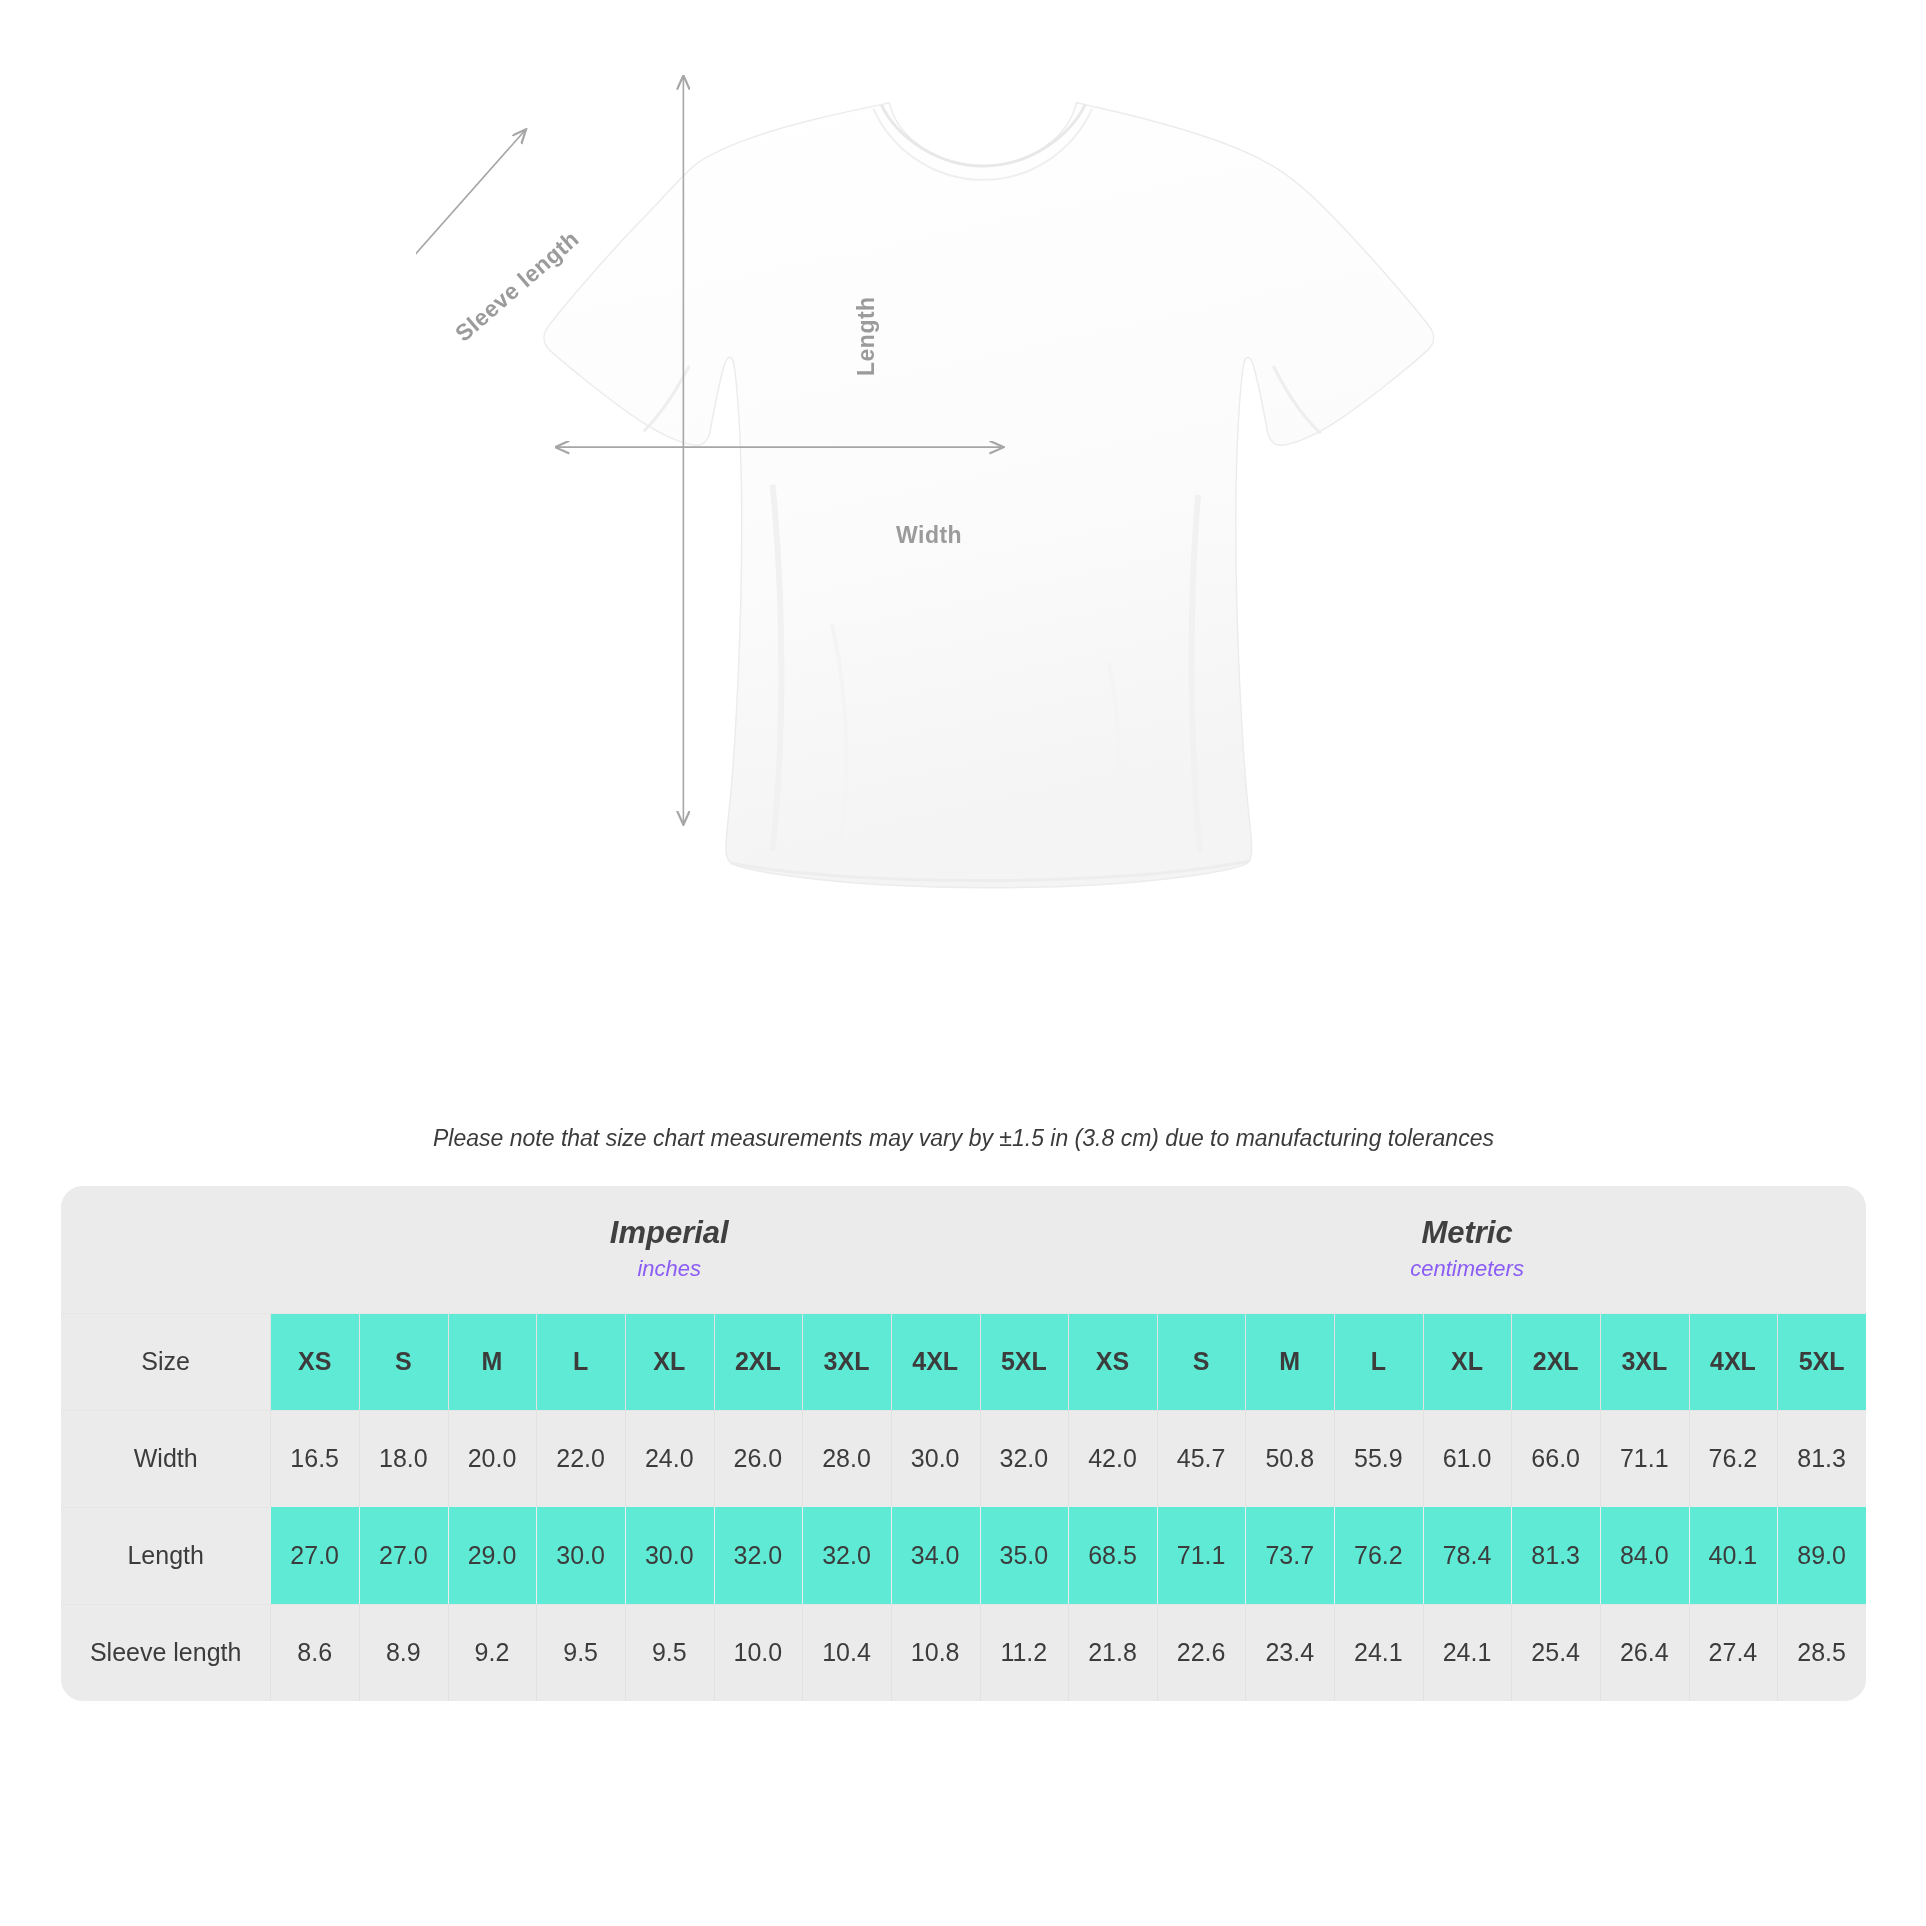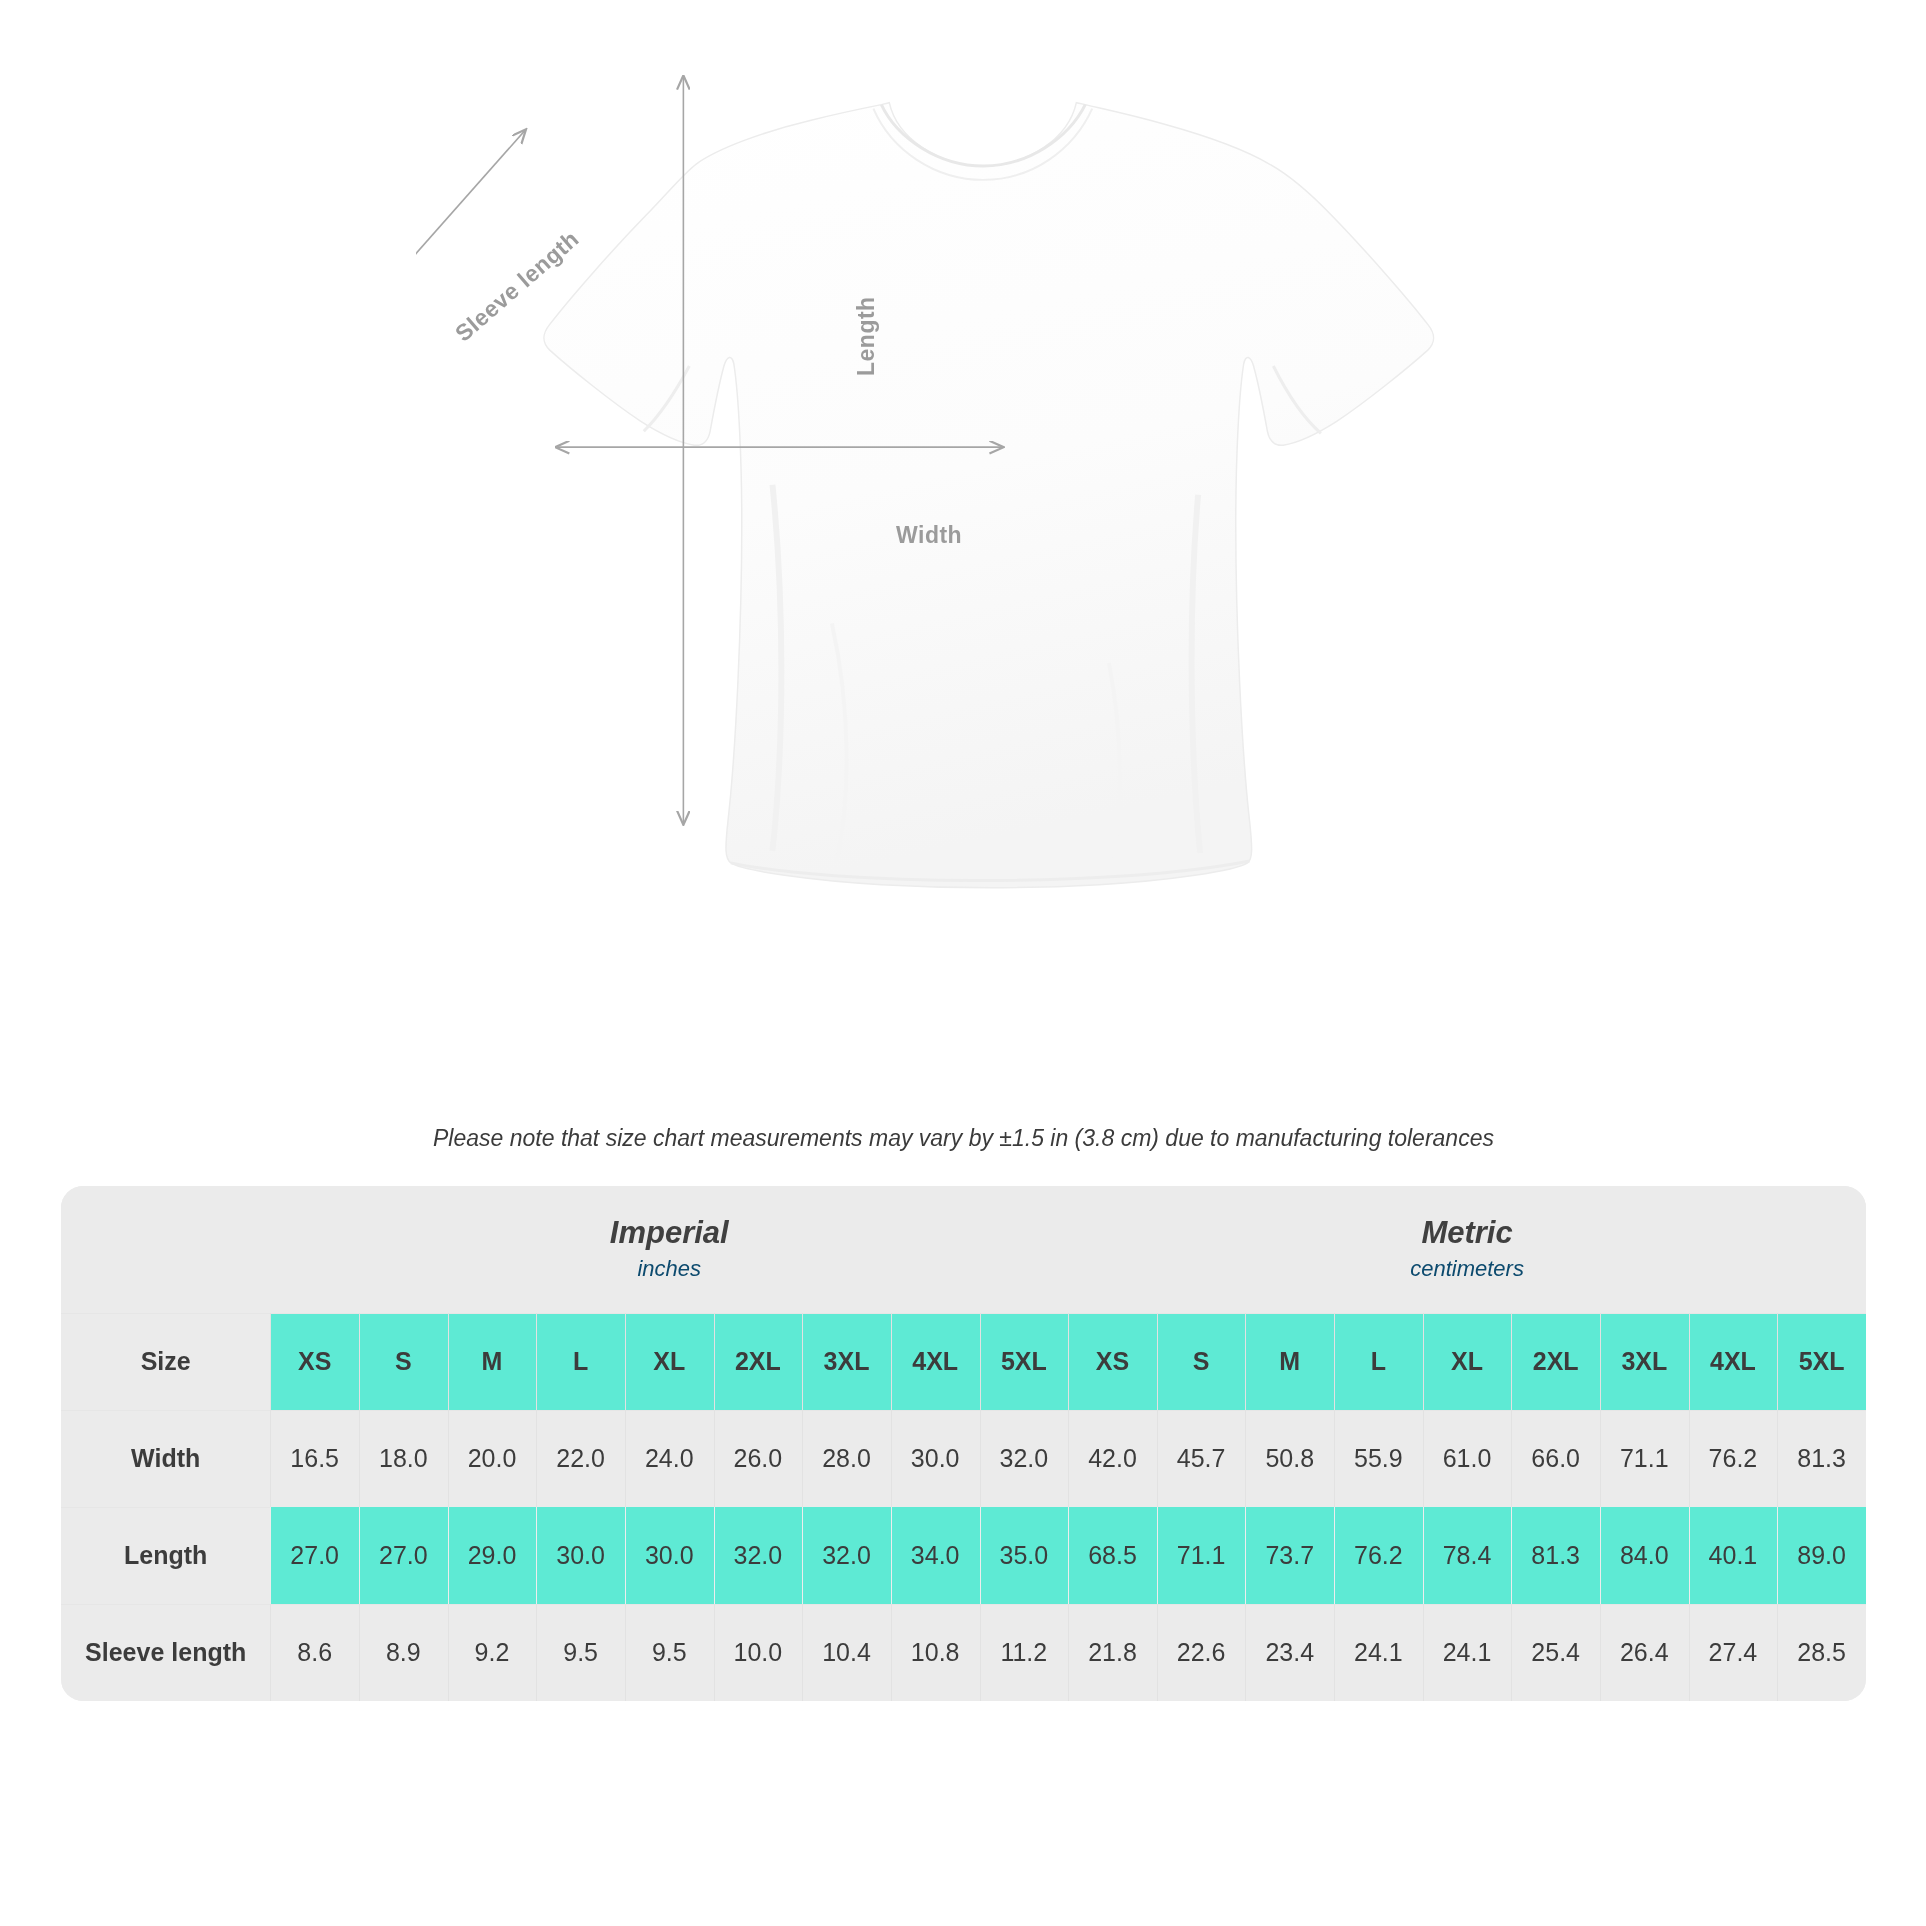"inches" .unit-sub { color: #0c4a6e -> #8b5cf6 }
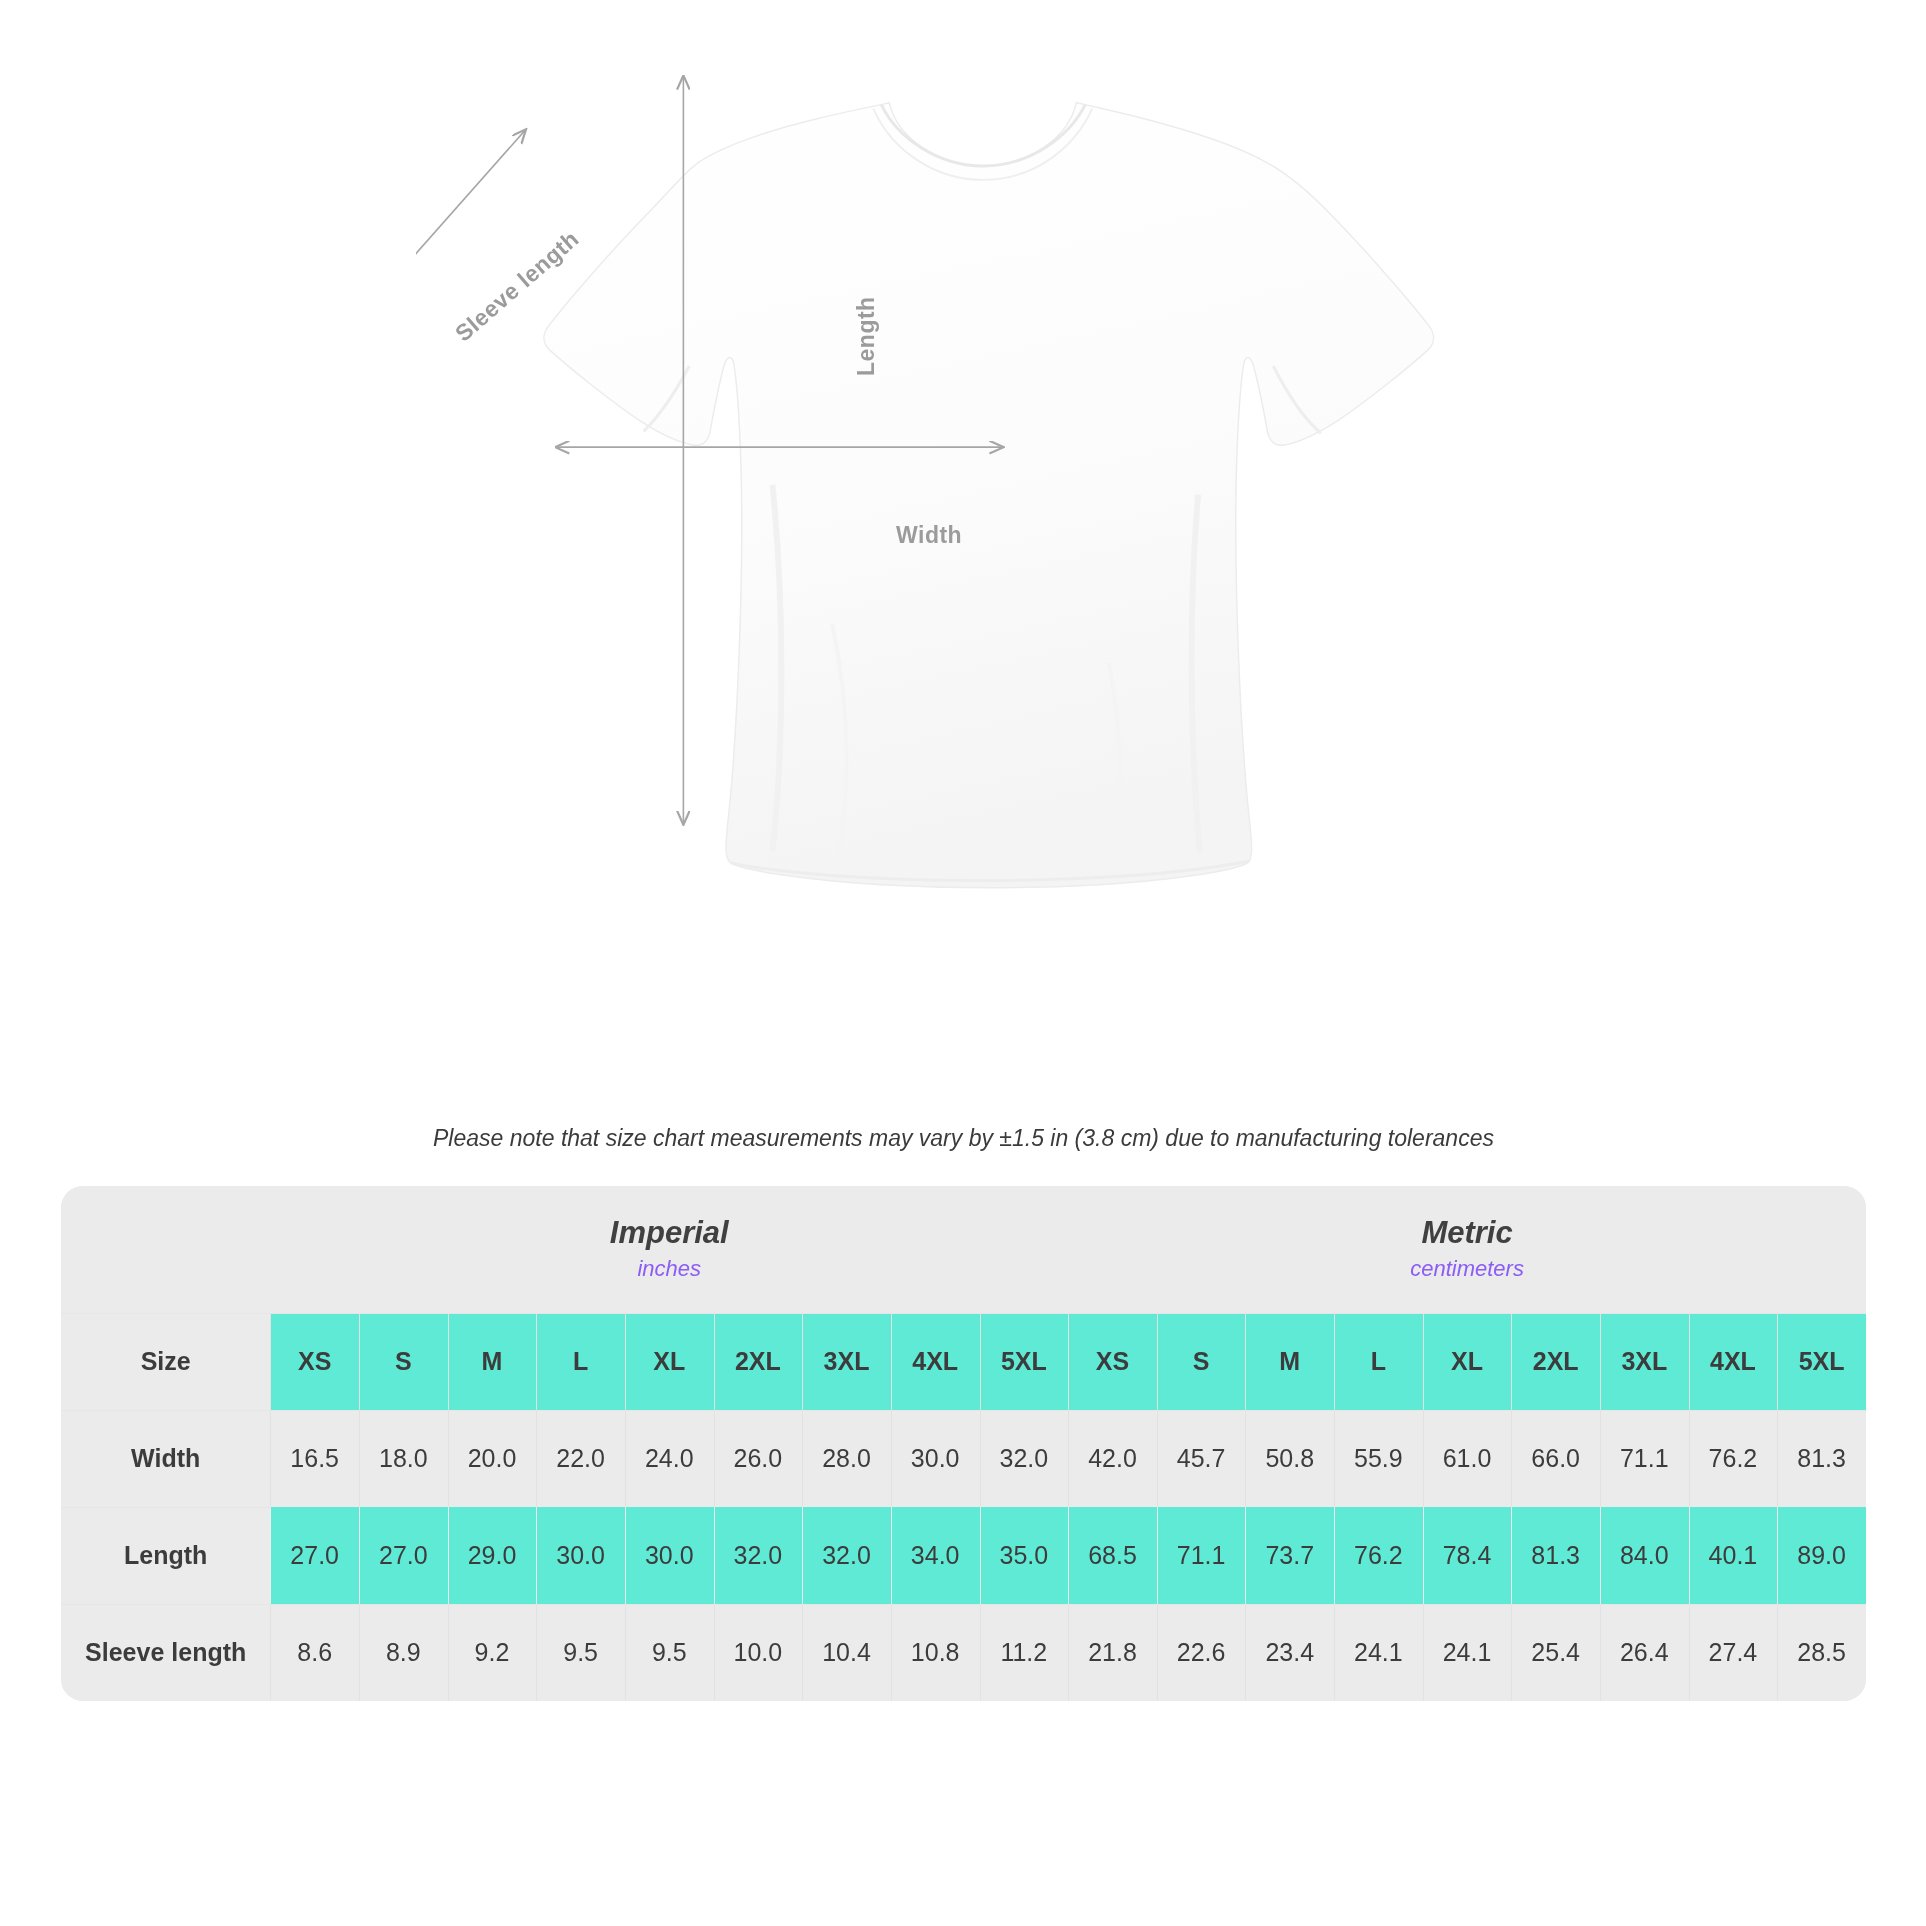"Size" td.rowhead { font-weight: bold -> normal }
